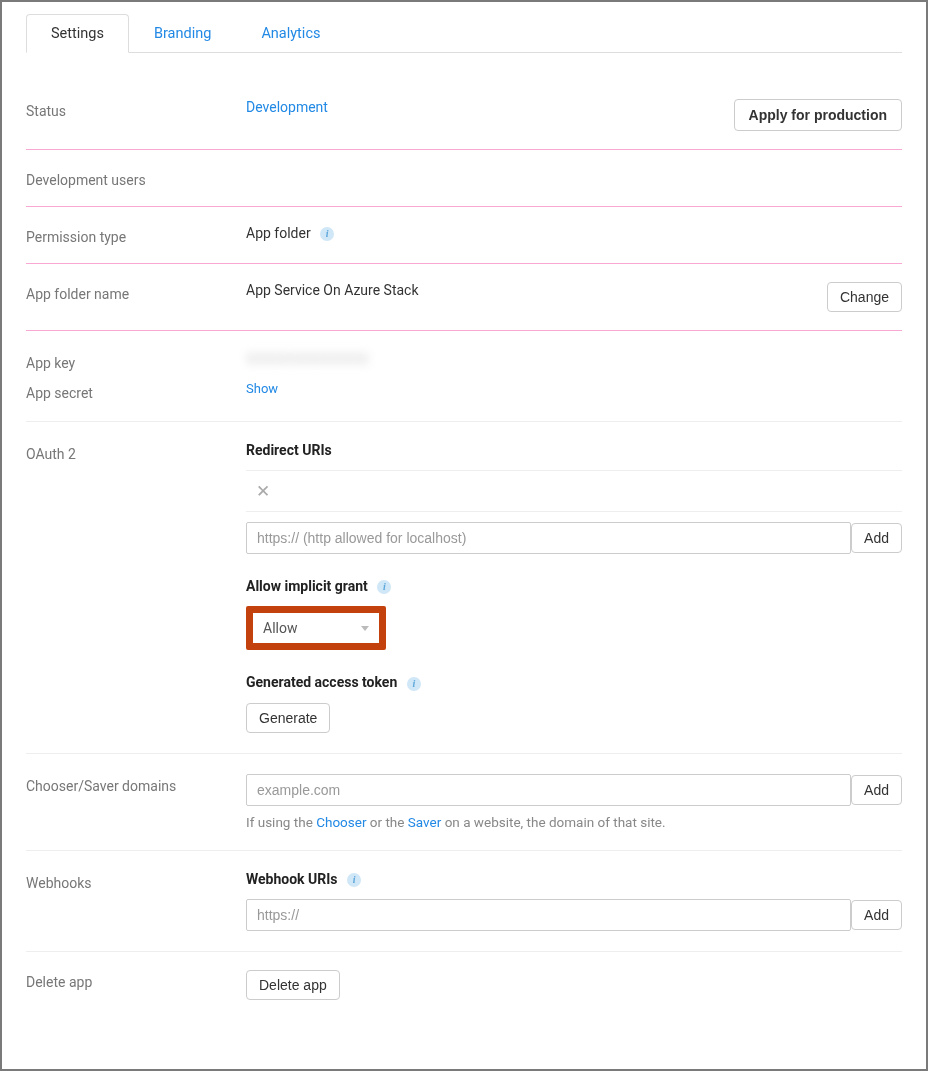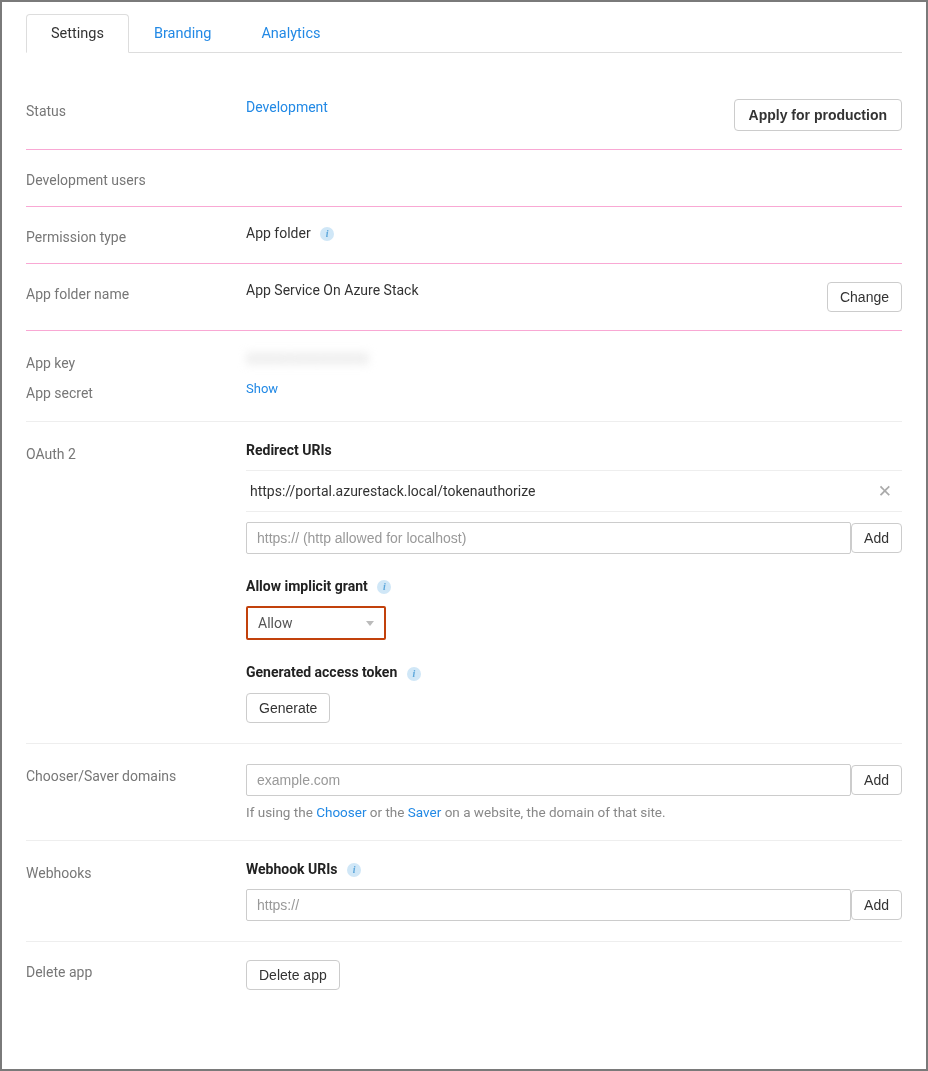"https://portal.azurestack.local/tokenaut" span { html: <span>https://portal.azurestack.local/tokenauthorize</span> -> none }
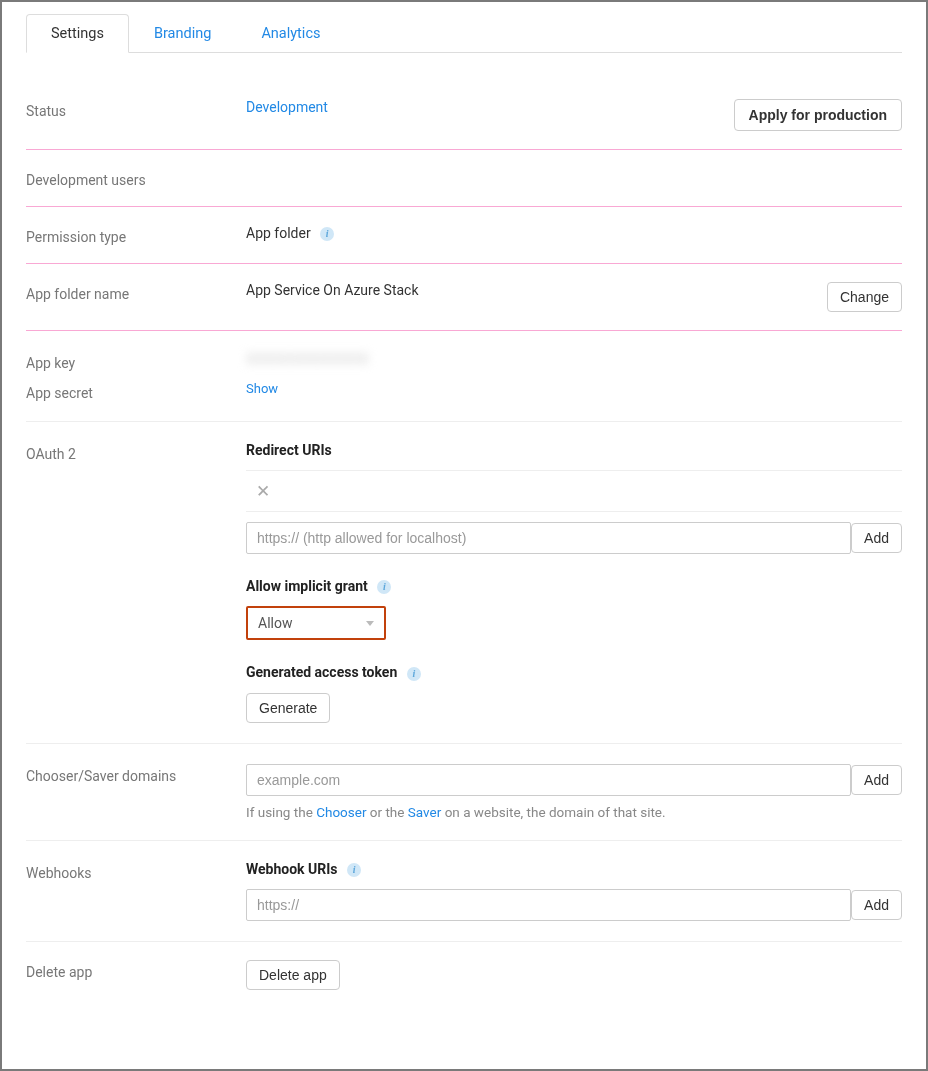"Allow" .dropdown { border: 2px solid #c2410c -> 7px solid #c2410c }
